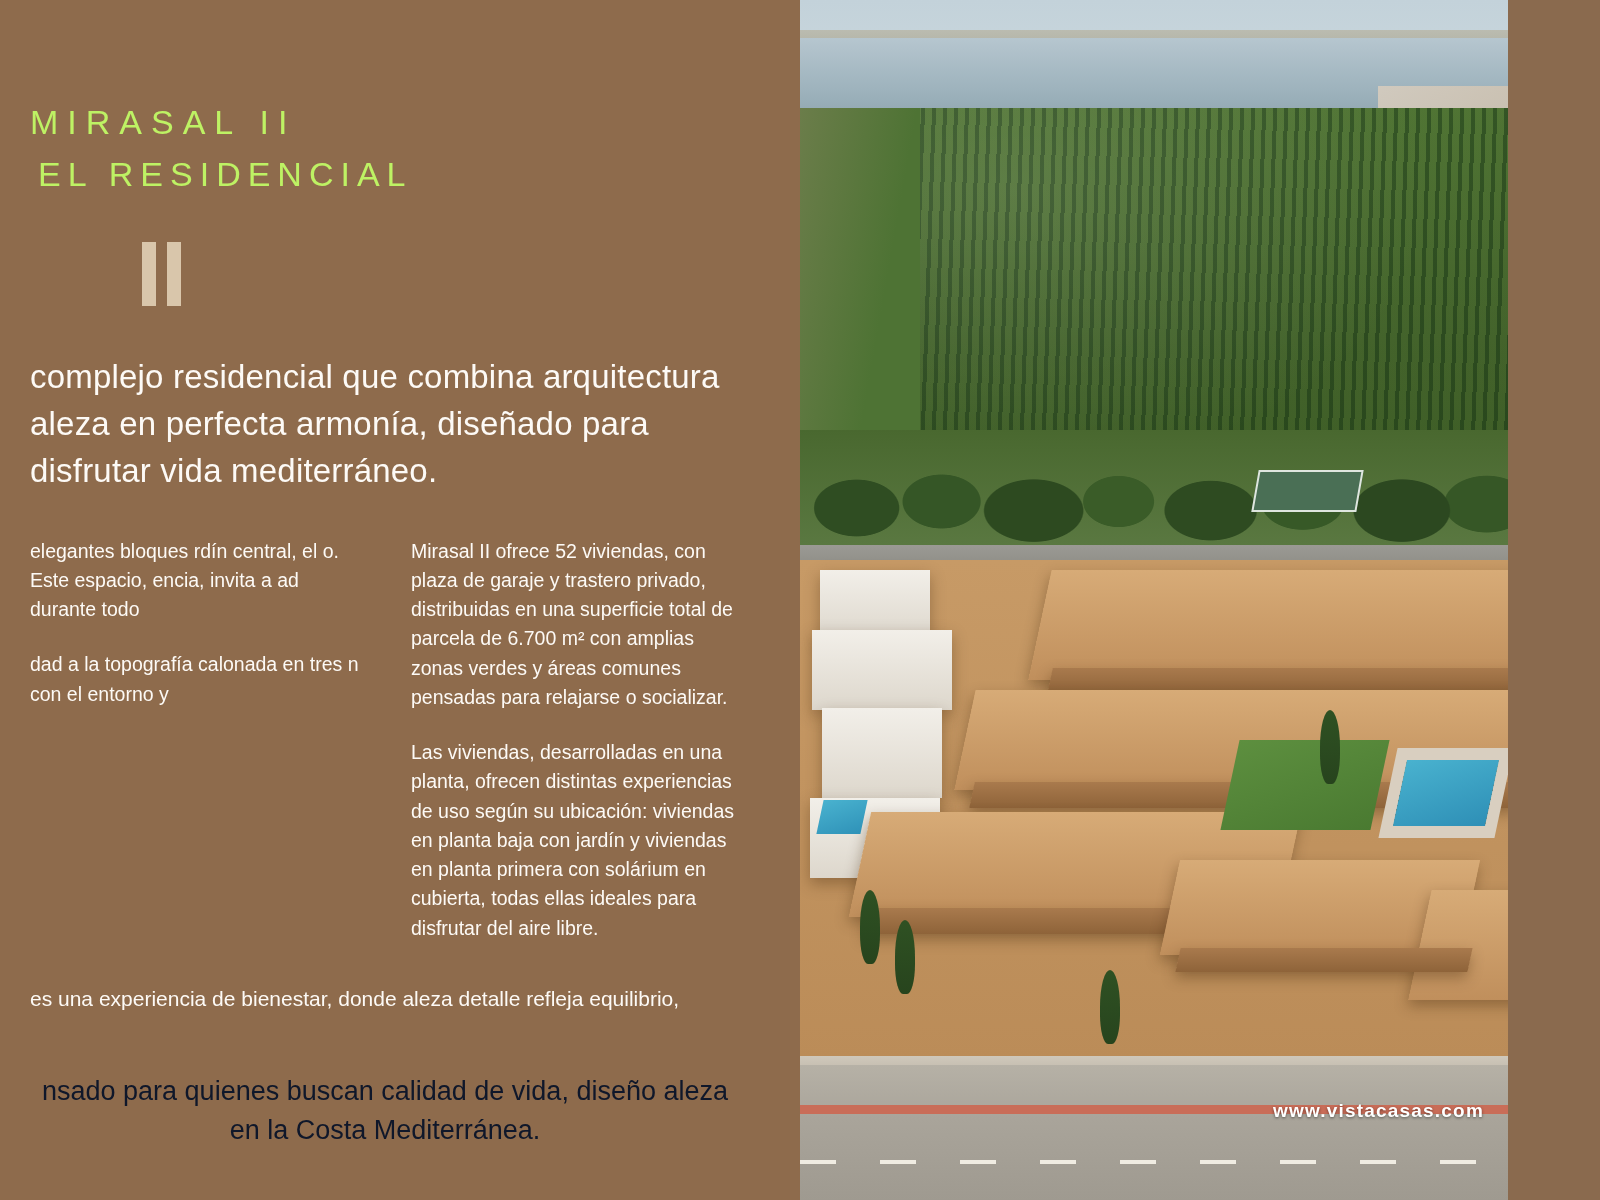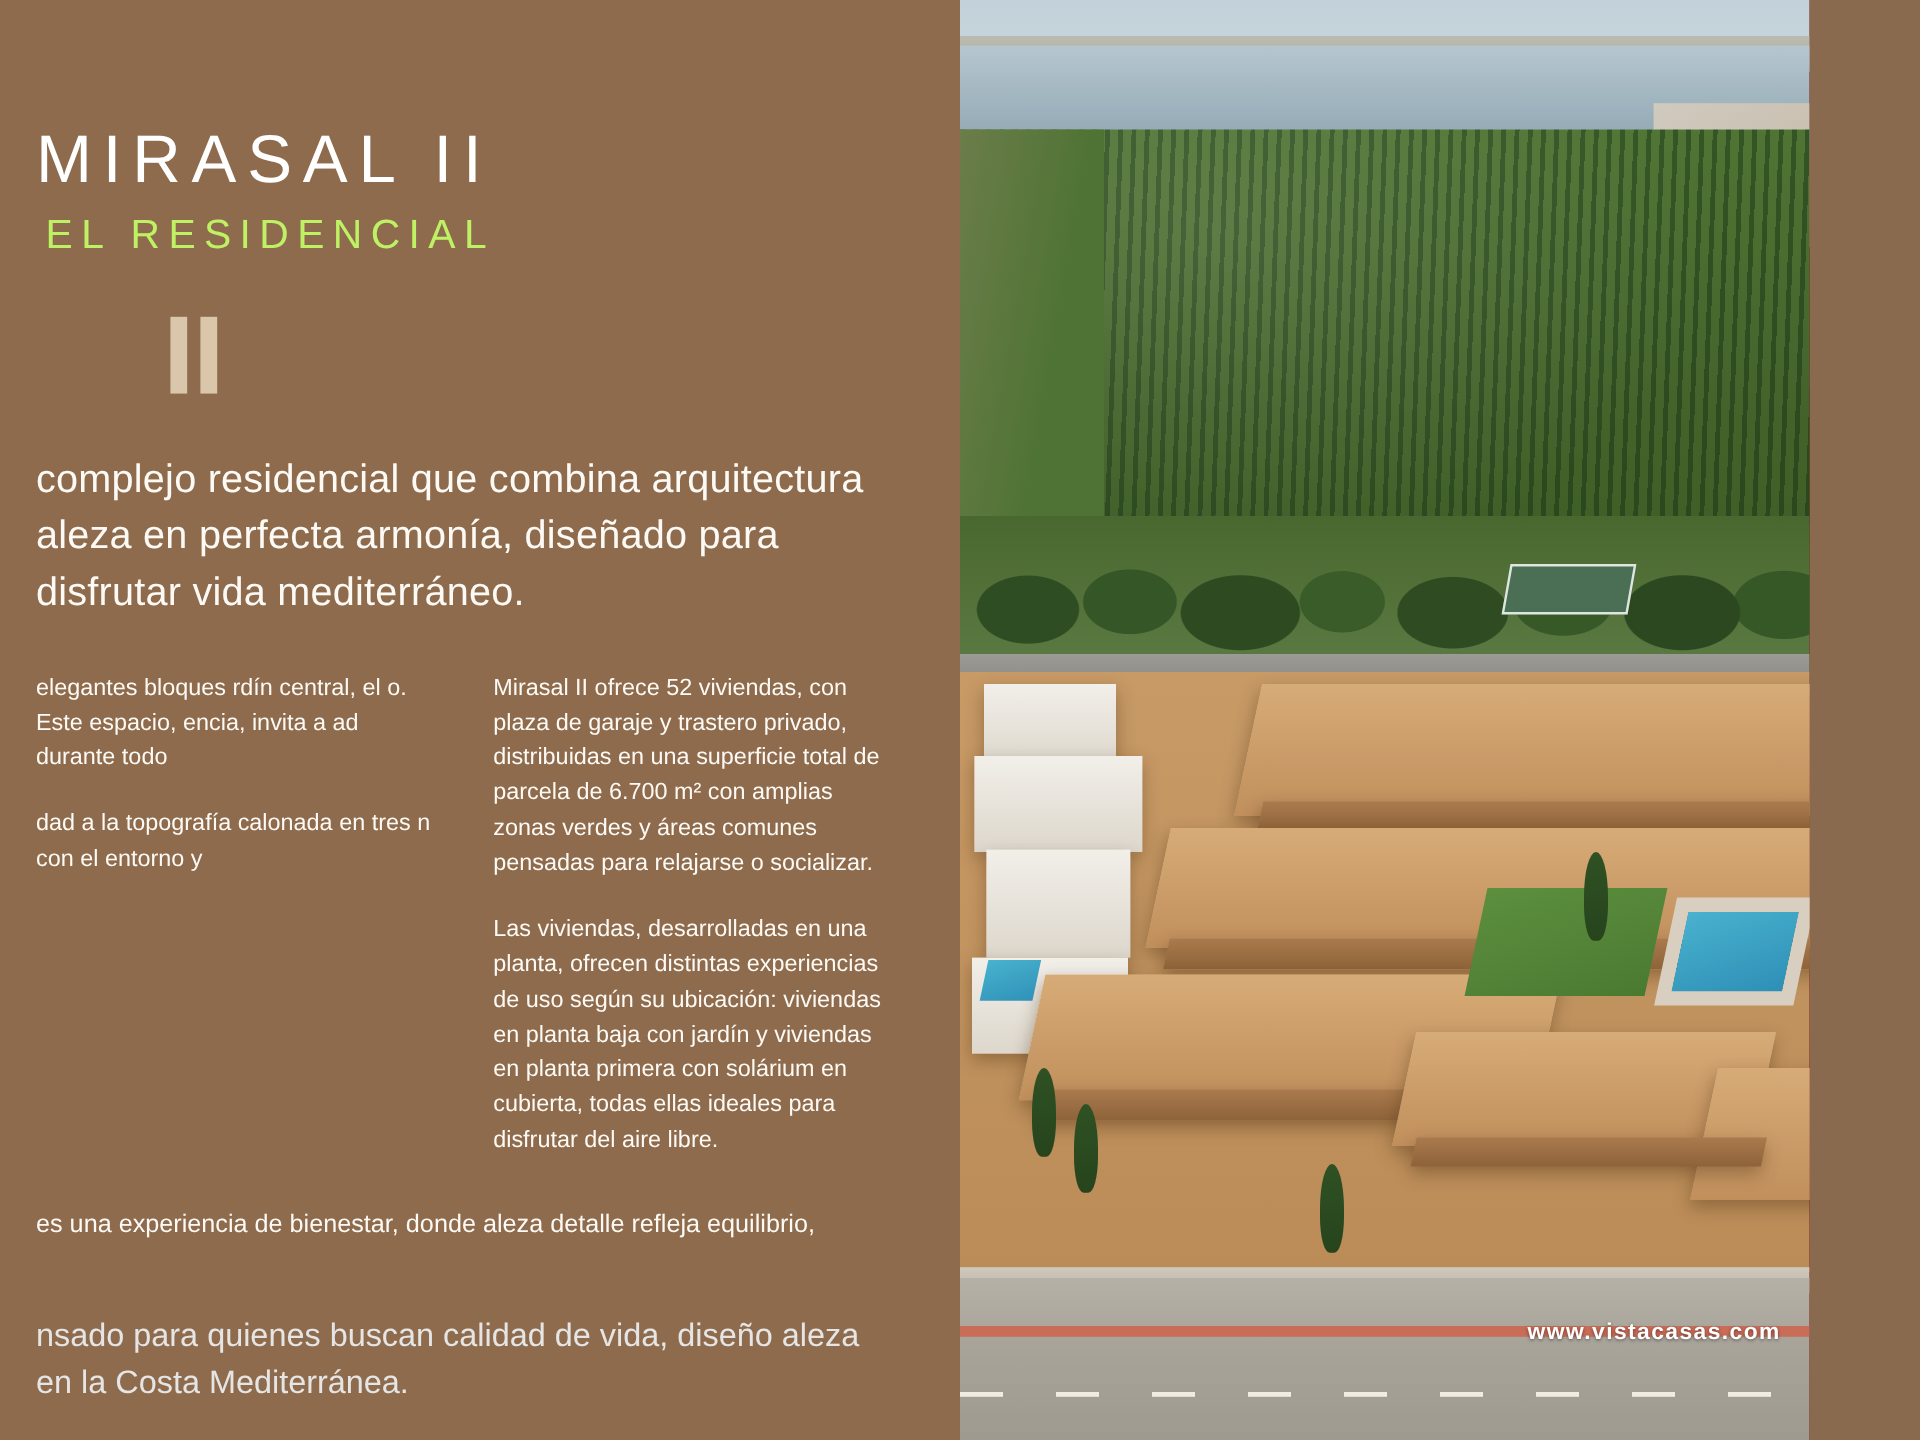"MIRASAL II" .title-main { color: #ffffff -> #bef264; font-size: 56px -> 34px }
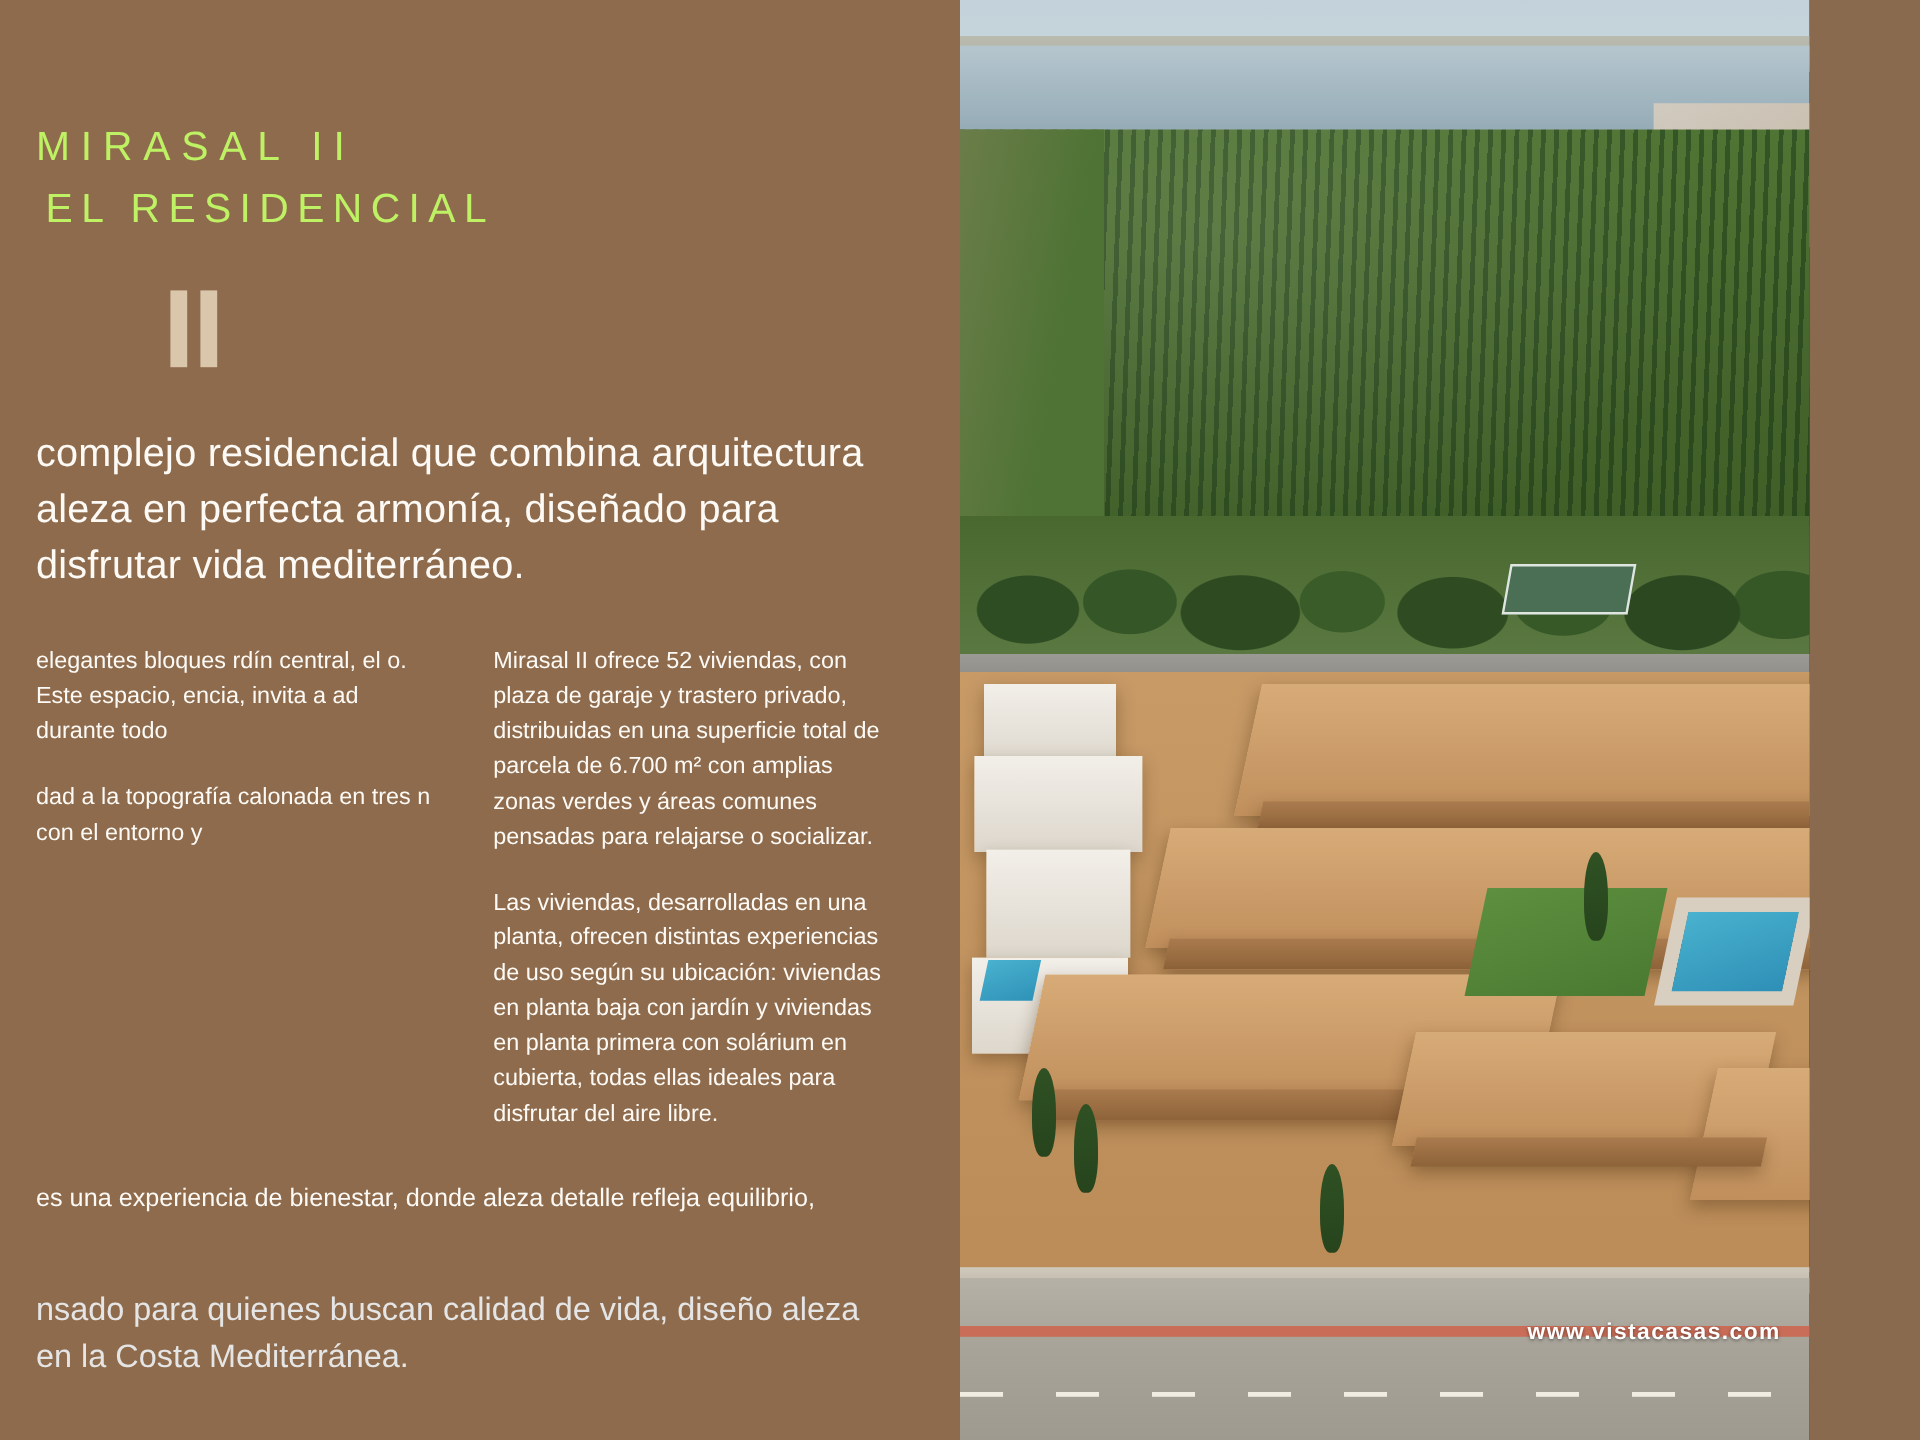"nsado para quienes buscan calidad" .final { color: #e5e5e5 -> #0f172a; text-align: none -> center }
